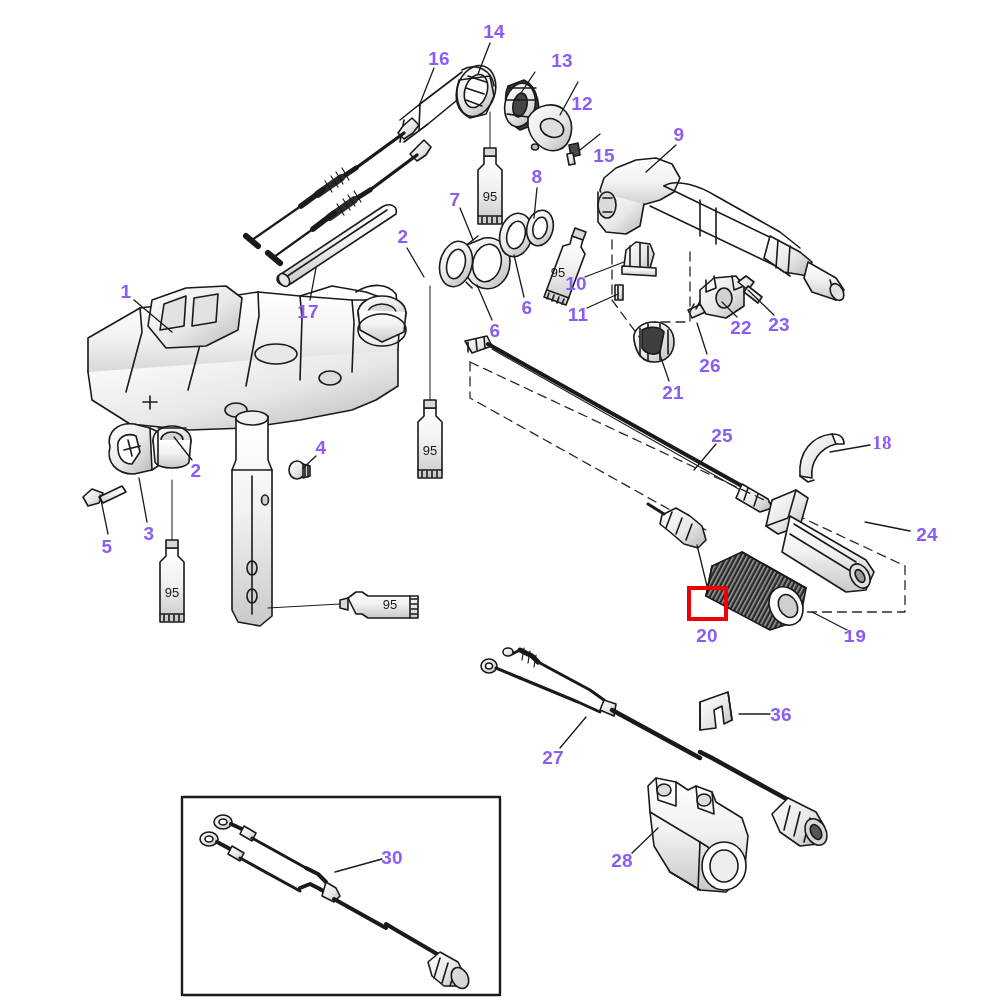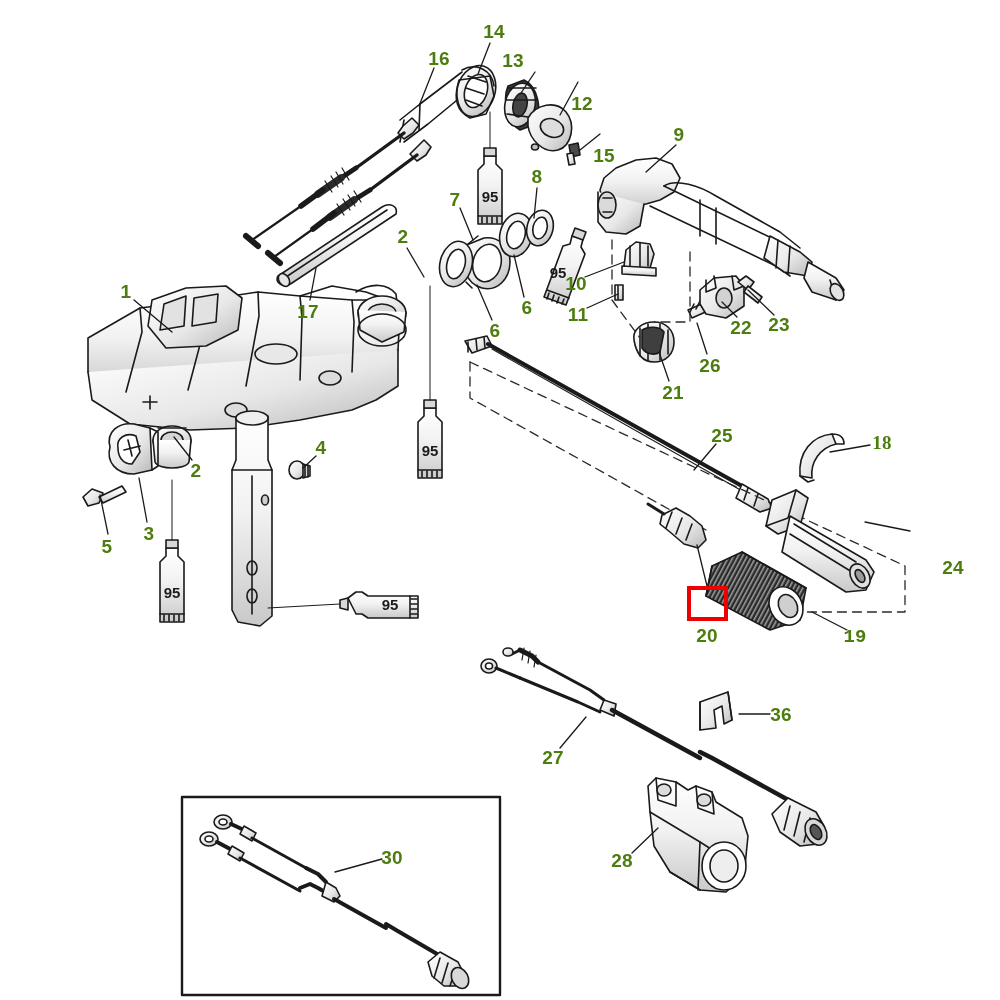"14" .lbl { color: #4d7c0f -> #8b5cf6 }
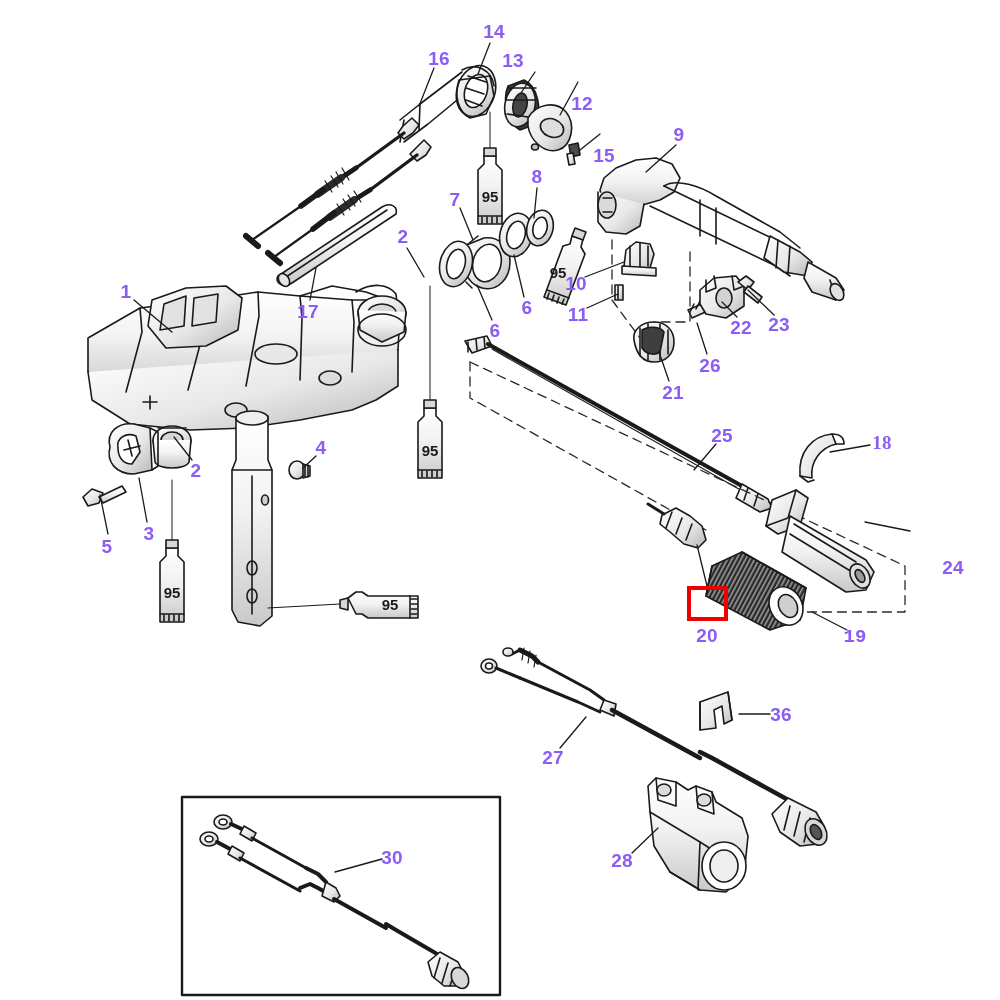"13" div.lbl { left: 513px -> 562px }
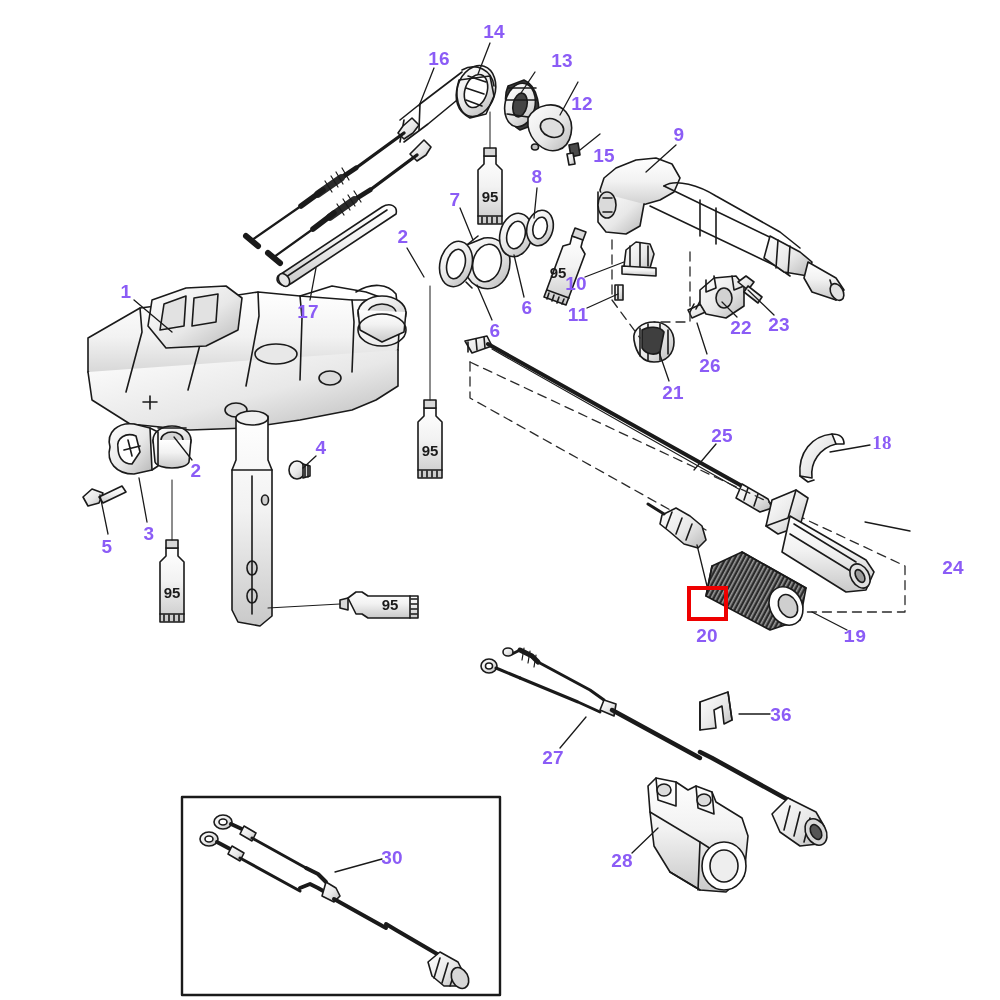"95" .tubelbl { font-size: 15px -> 13px; font-weight: bold -> normal }
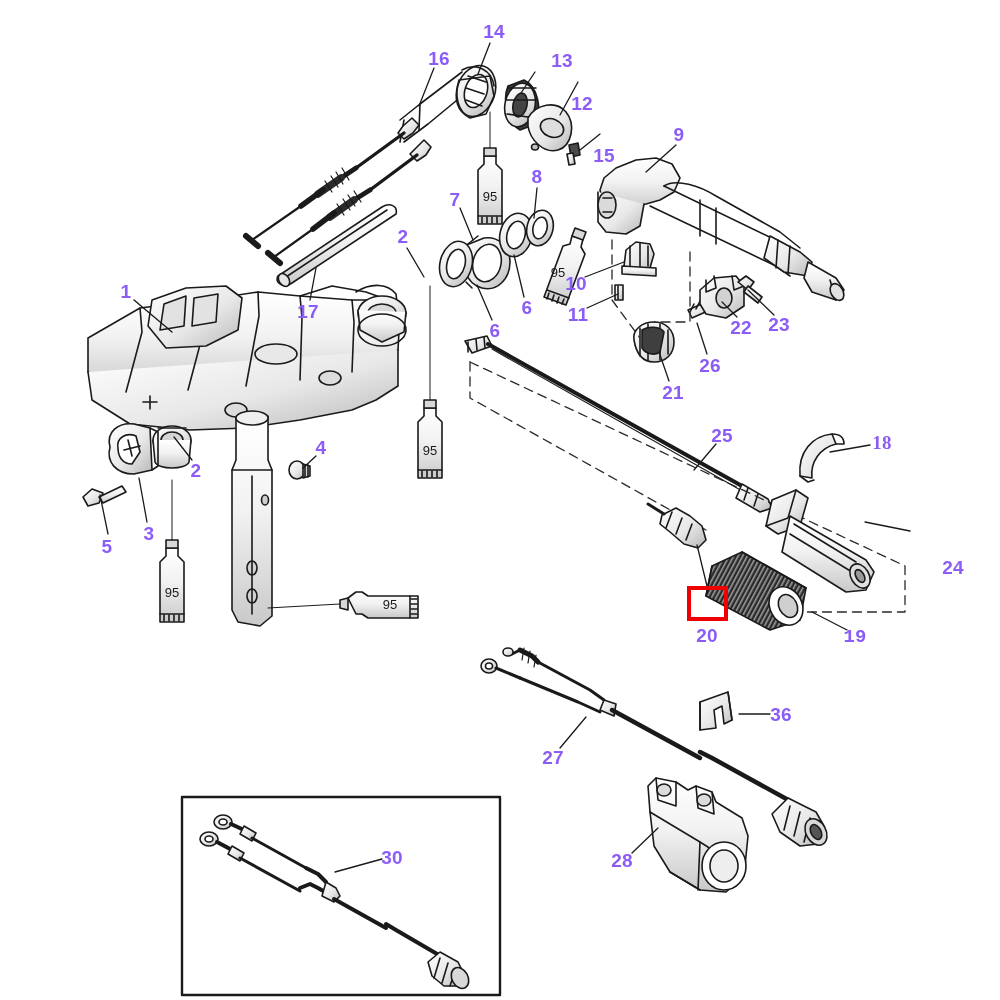"24" div.lbl { left: 953px -> 927px; margin-top: 33px -> none }
